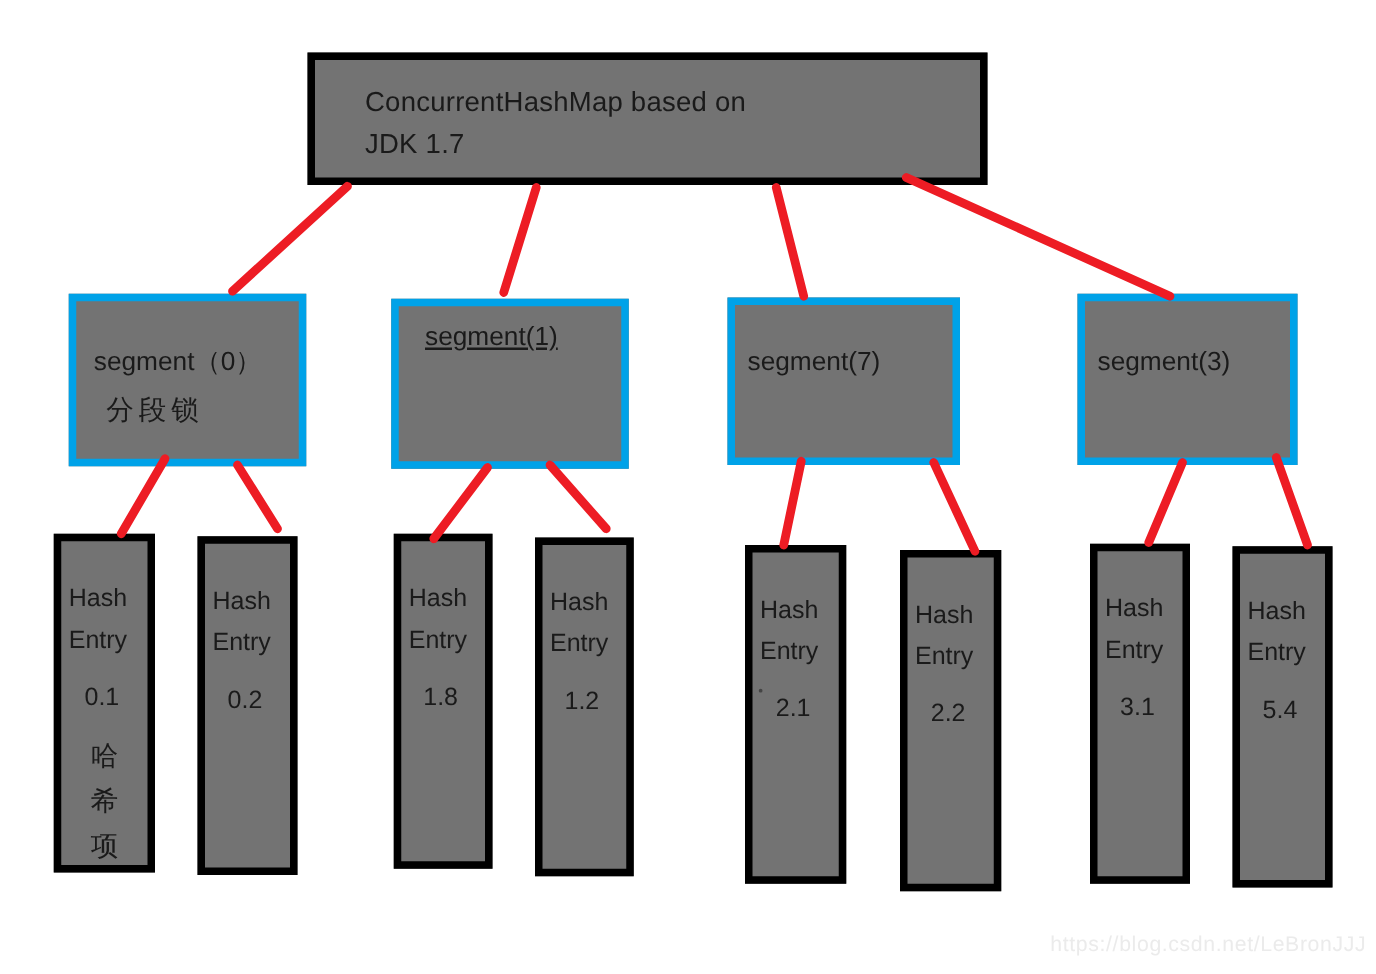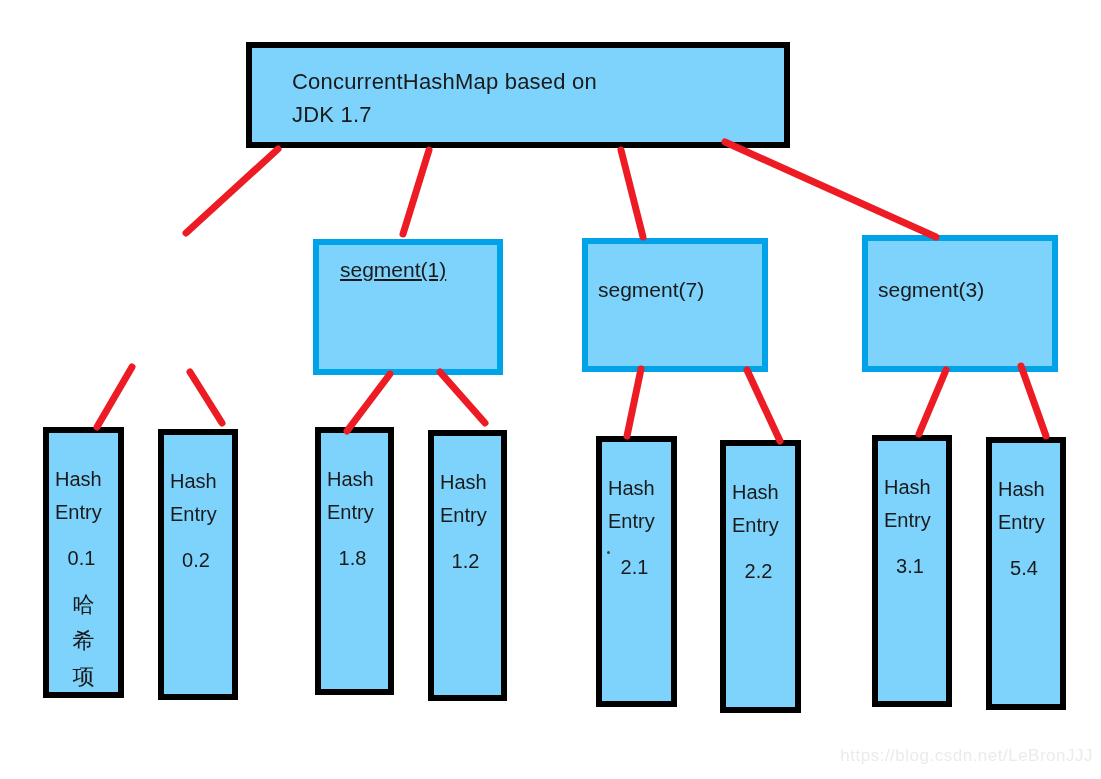"ConcurrentHashMap based on" .node { background: #7dd3fc -> #737373 }
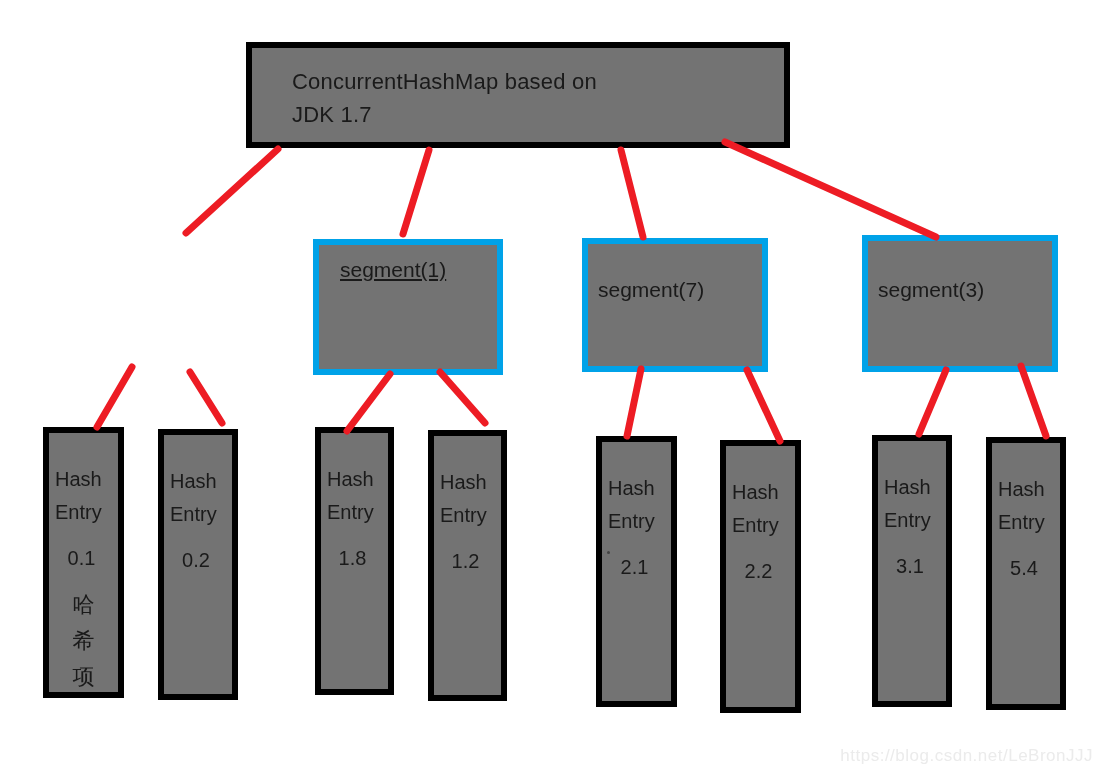"segment（0）" div.node { html: none -> <div> <span>segment（0）</span> <span>分段锁</span> </div> }
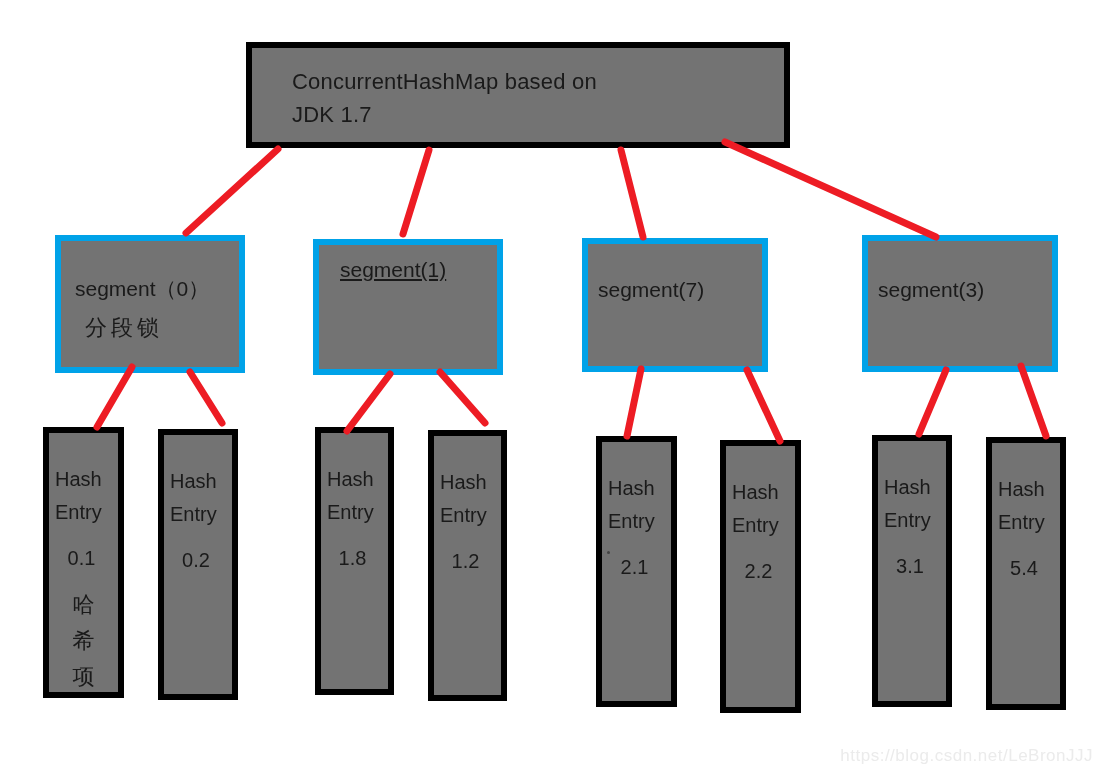"segment(3)" #seg3 { width: 196px -> 176px }
